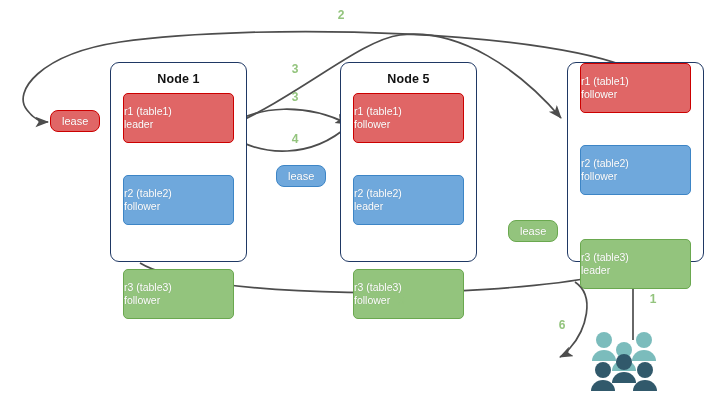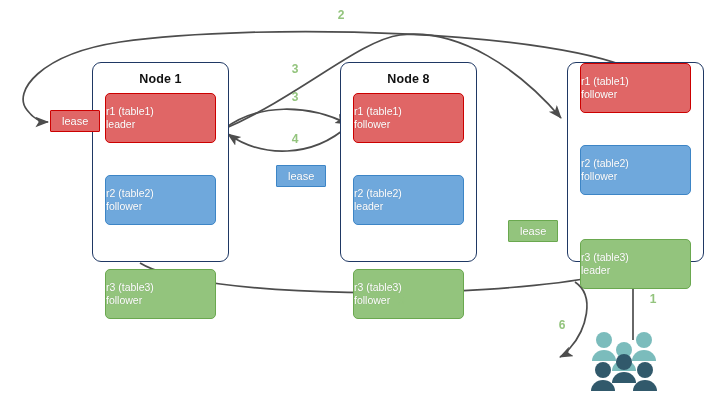"Node 1" div.node { left: 92px -> 110px }
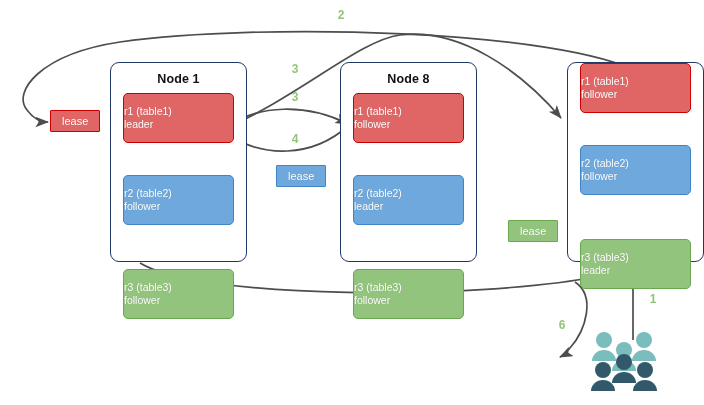"Node 8" div.node-title { text: 8 -> 5 }
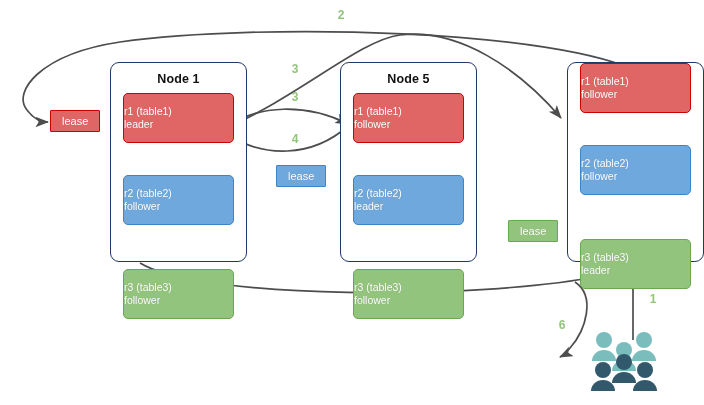"lease" .lease { border-radius: 1px -> 8px }
